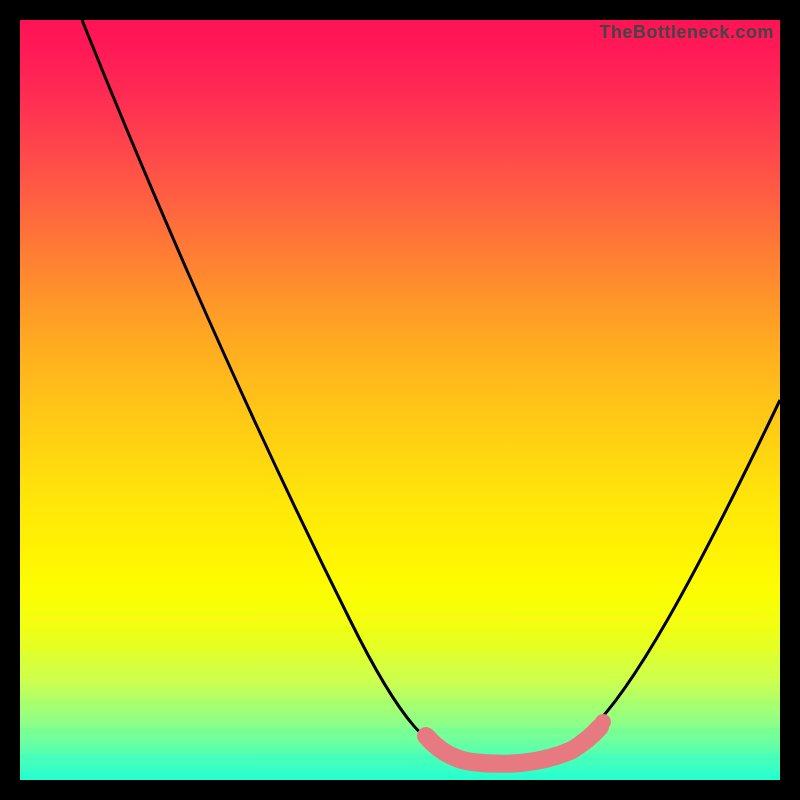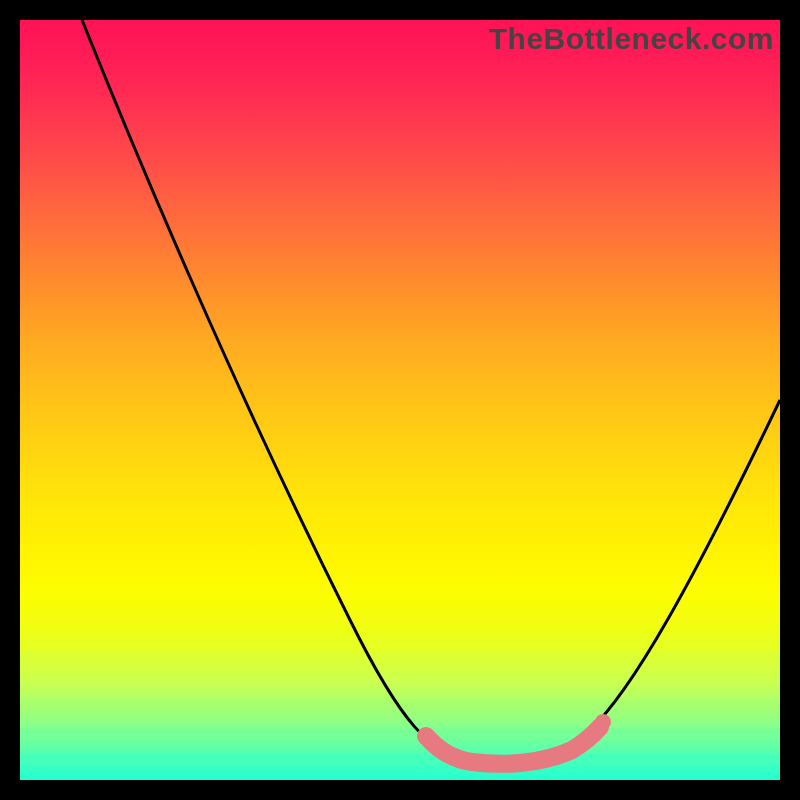"TheBottleneck.com" .watermark { font-size: 30px -> 18px }
